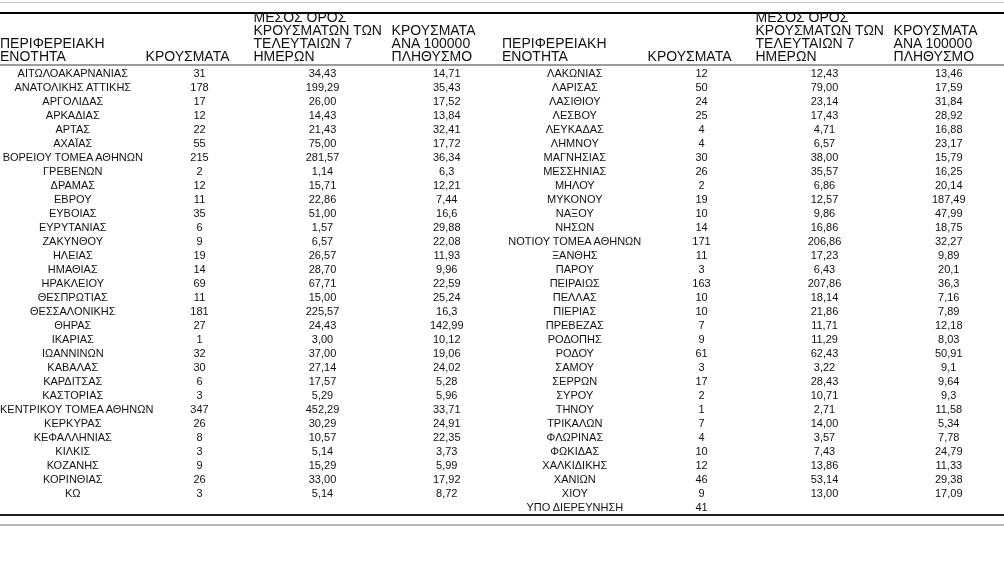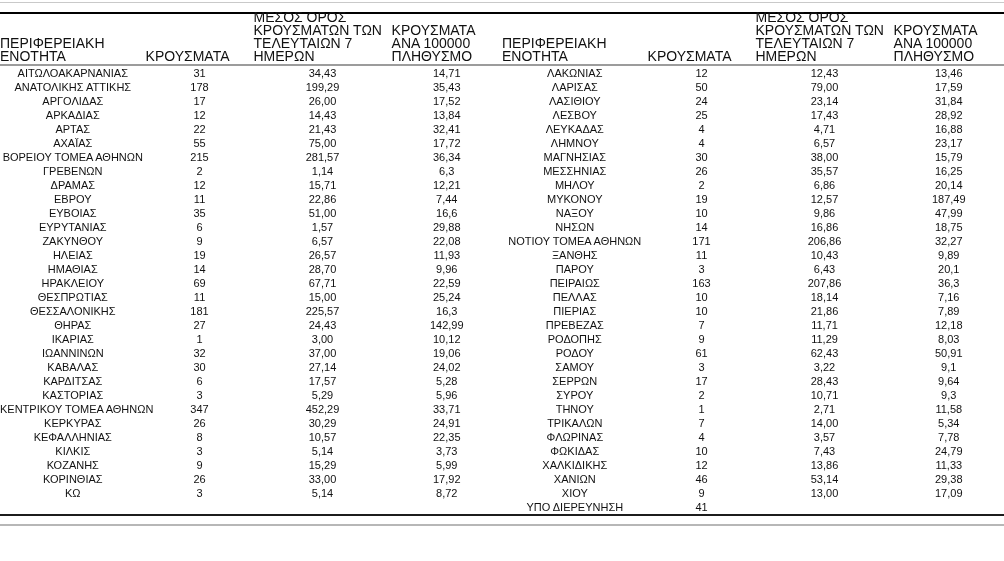"10,43" div.cell { text: 10,43 -> 17,23 }
